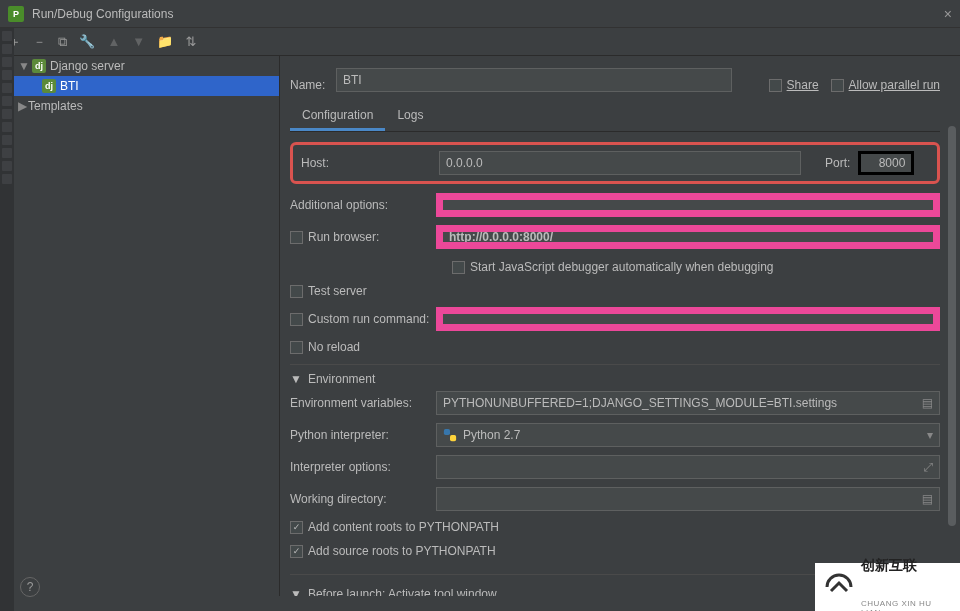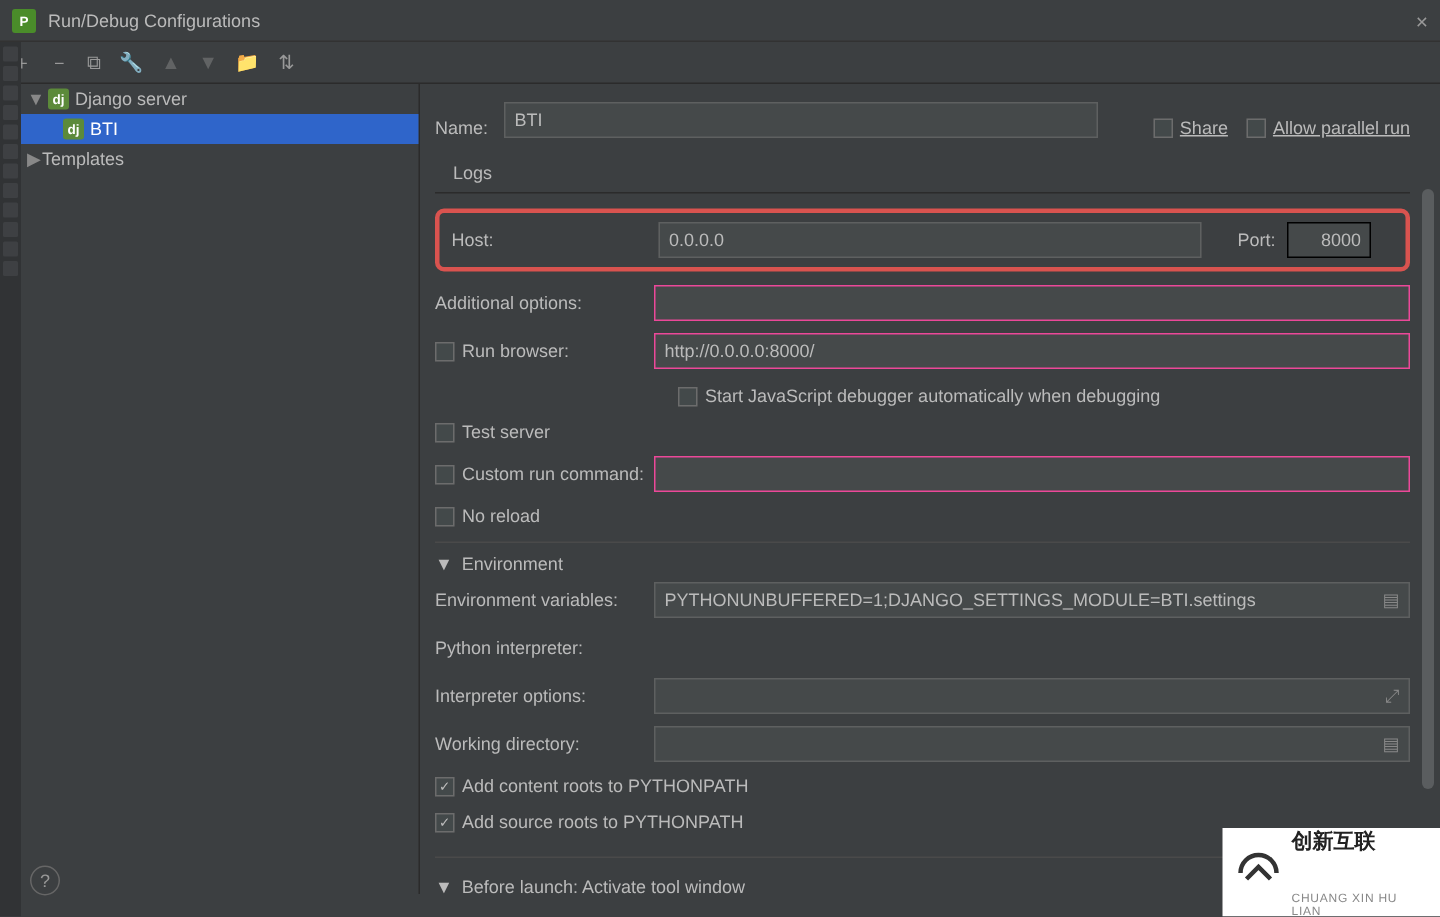"Configuration" div.tab { html: none -> <div>Configuration</div> }
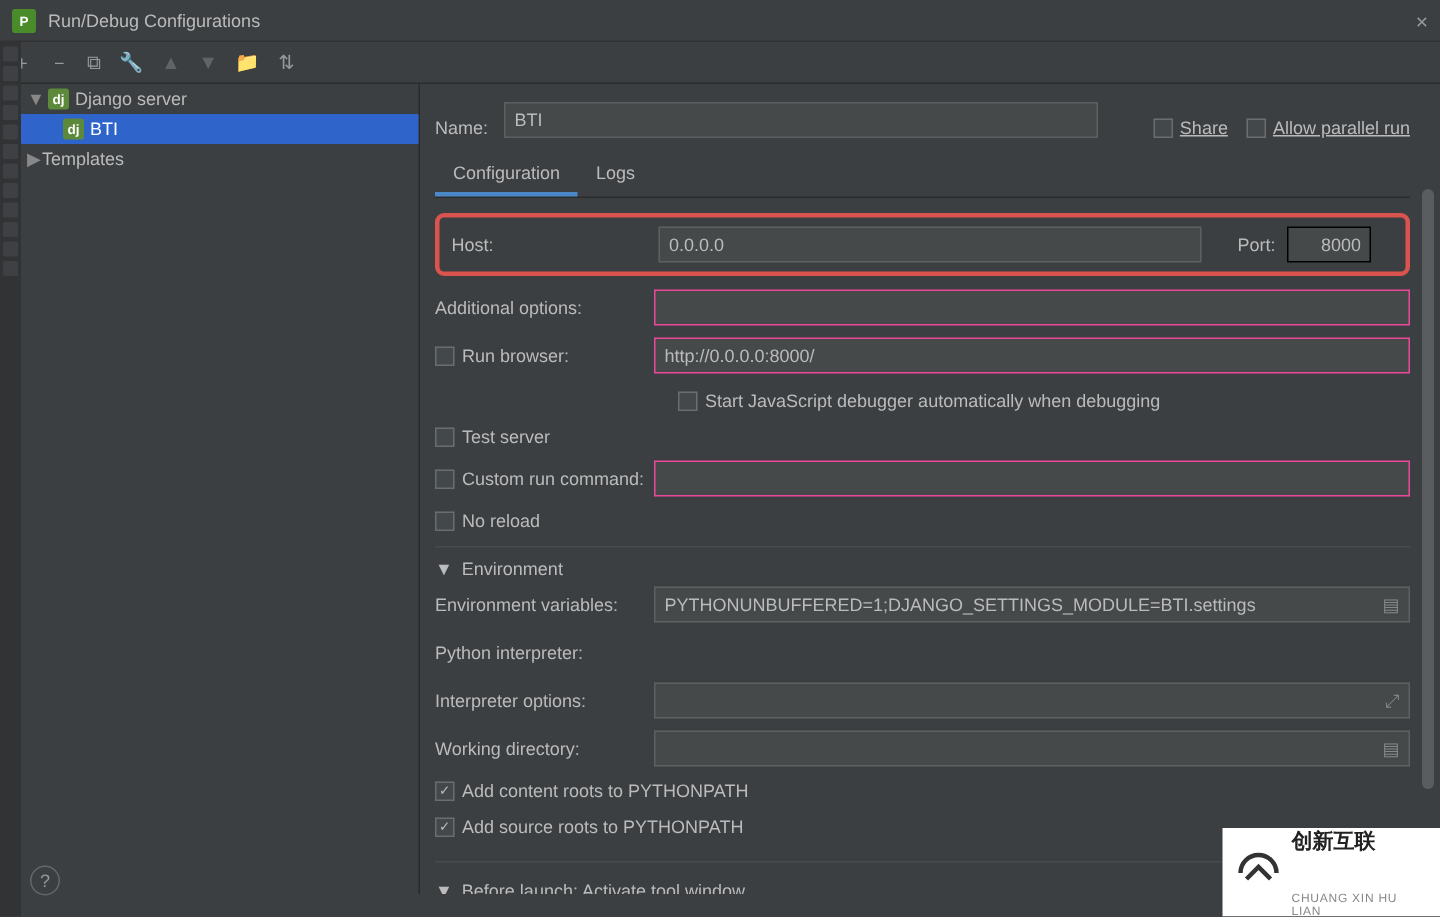"8000" .highlight-row .port-in { border: 1px solid #000000 -> 3px solid #000000 }
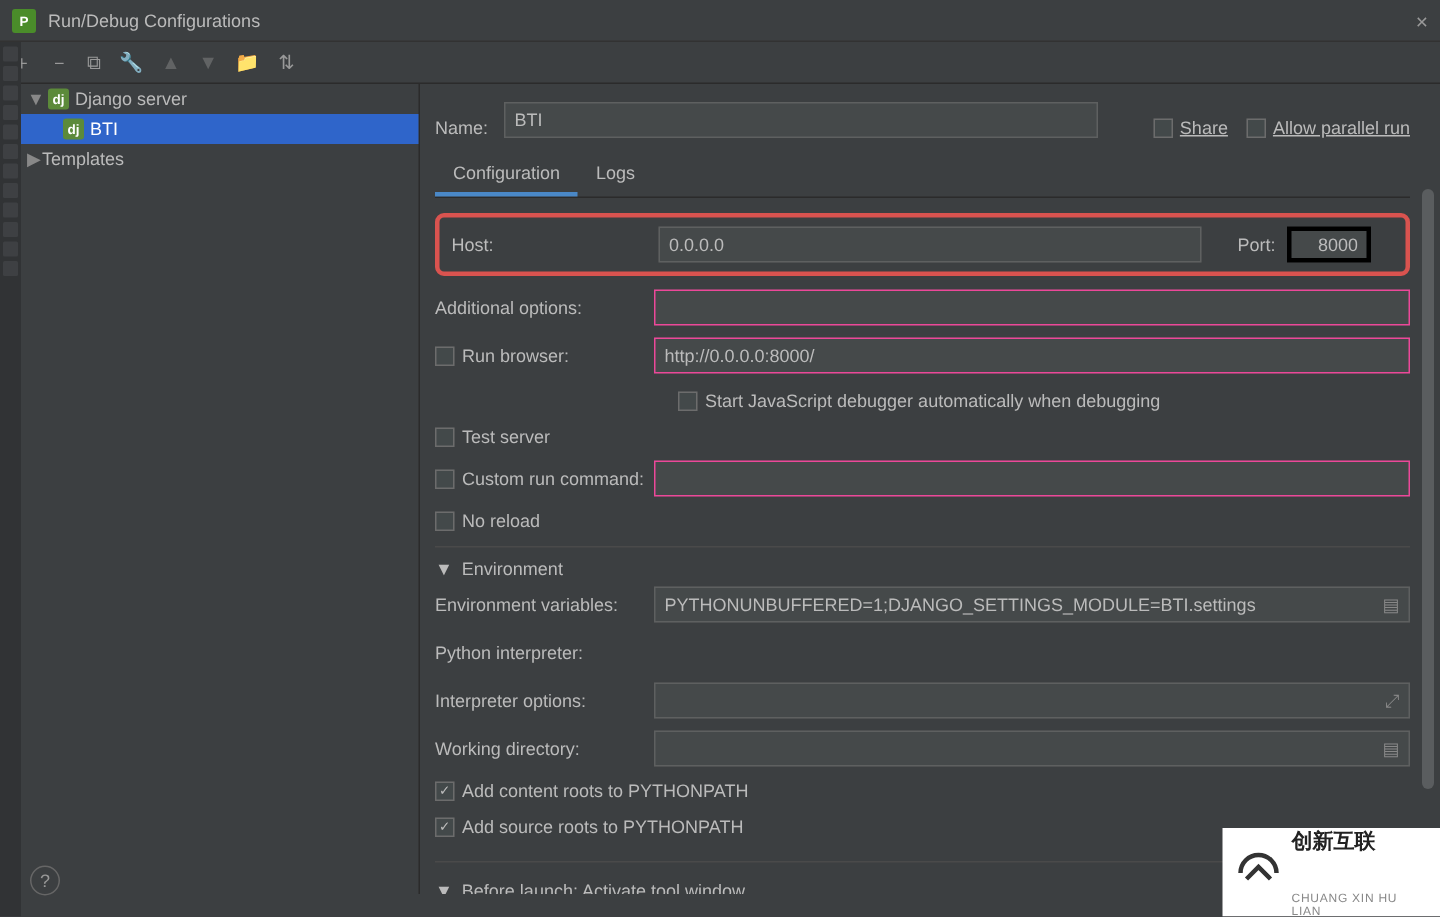"http://0.0.0.0:8000/" .form-row input[type=text] { border: 1px solid #ec4899 -> 7px solid #ec4899; font-weight: none -> bold }
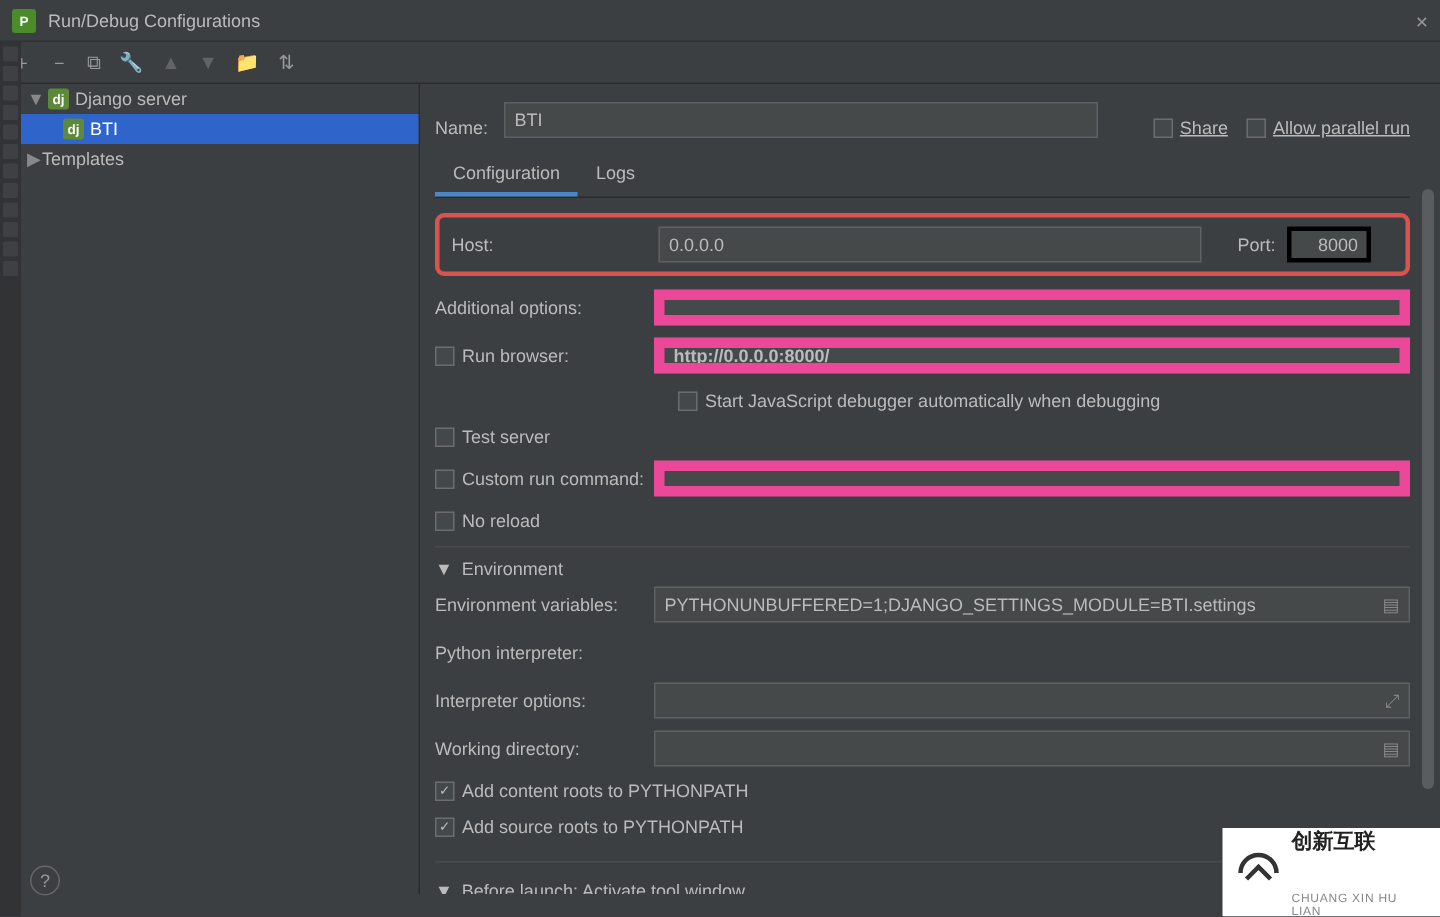"Python 2.7" div.select-like { html: none -> <div> <svg> <rect></rect> <rect></rect> </svg> <span>Python 2.7</span> <span>▾</span> </div> }
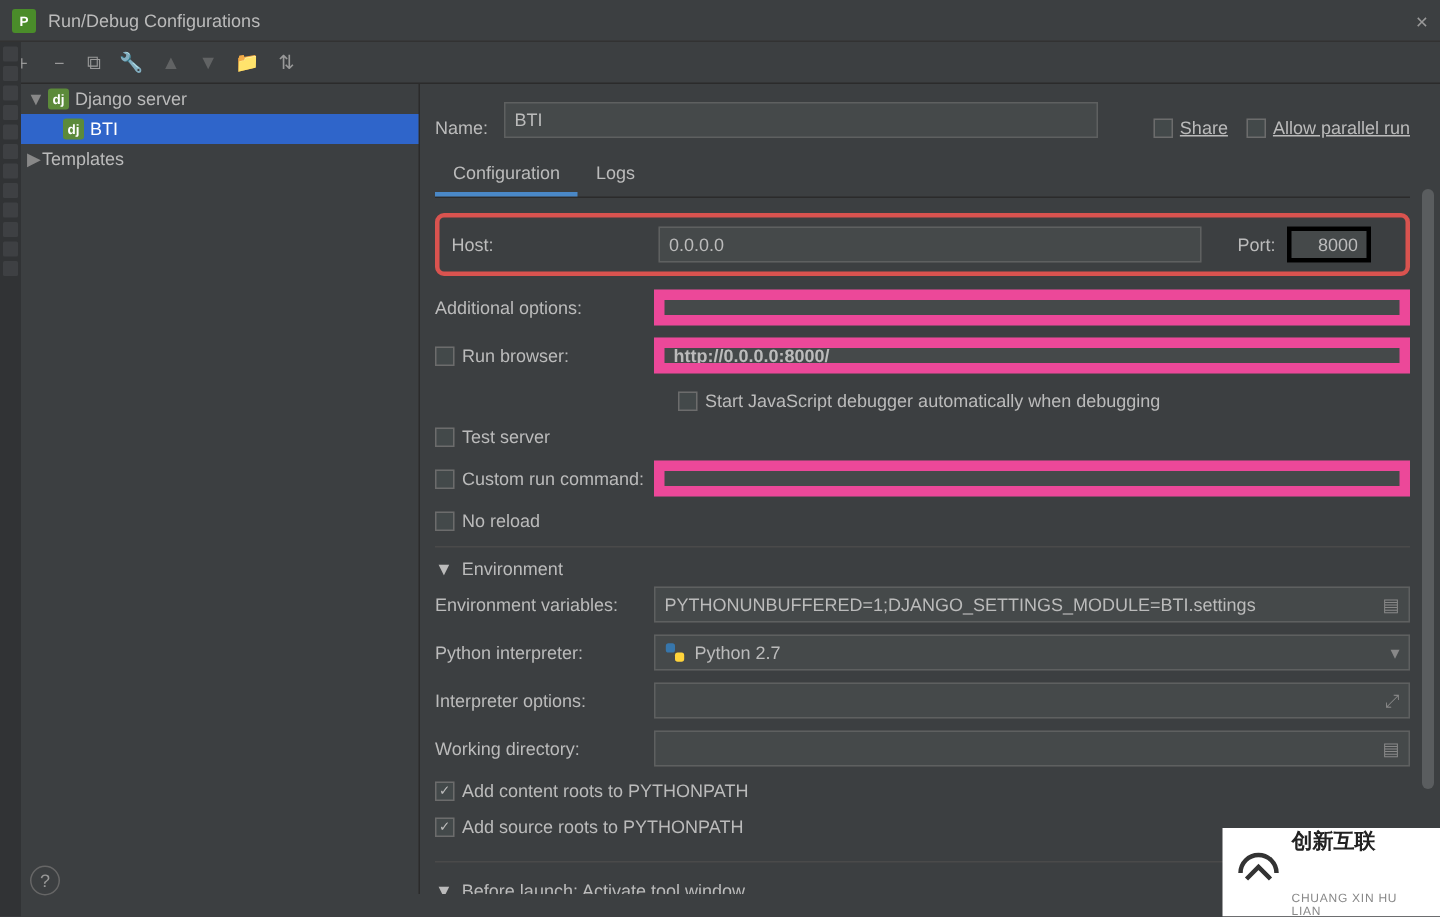"创新互联" .watermark { height: 59px -> 48px }
